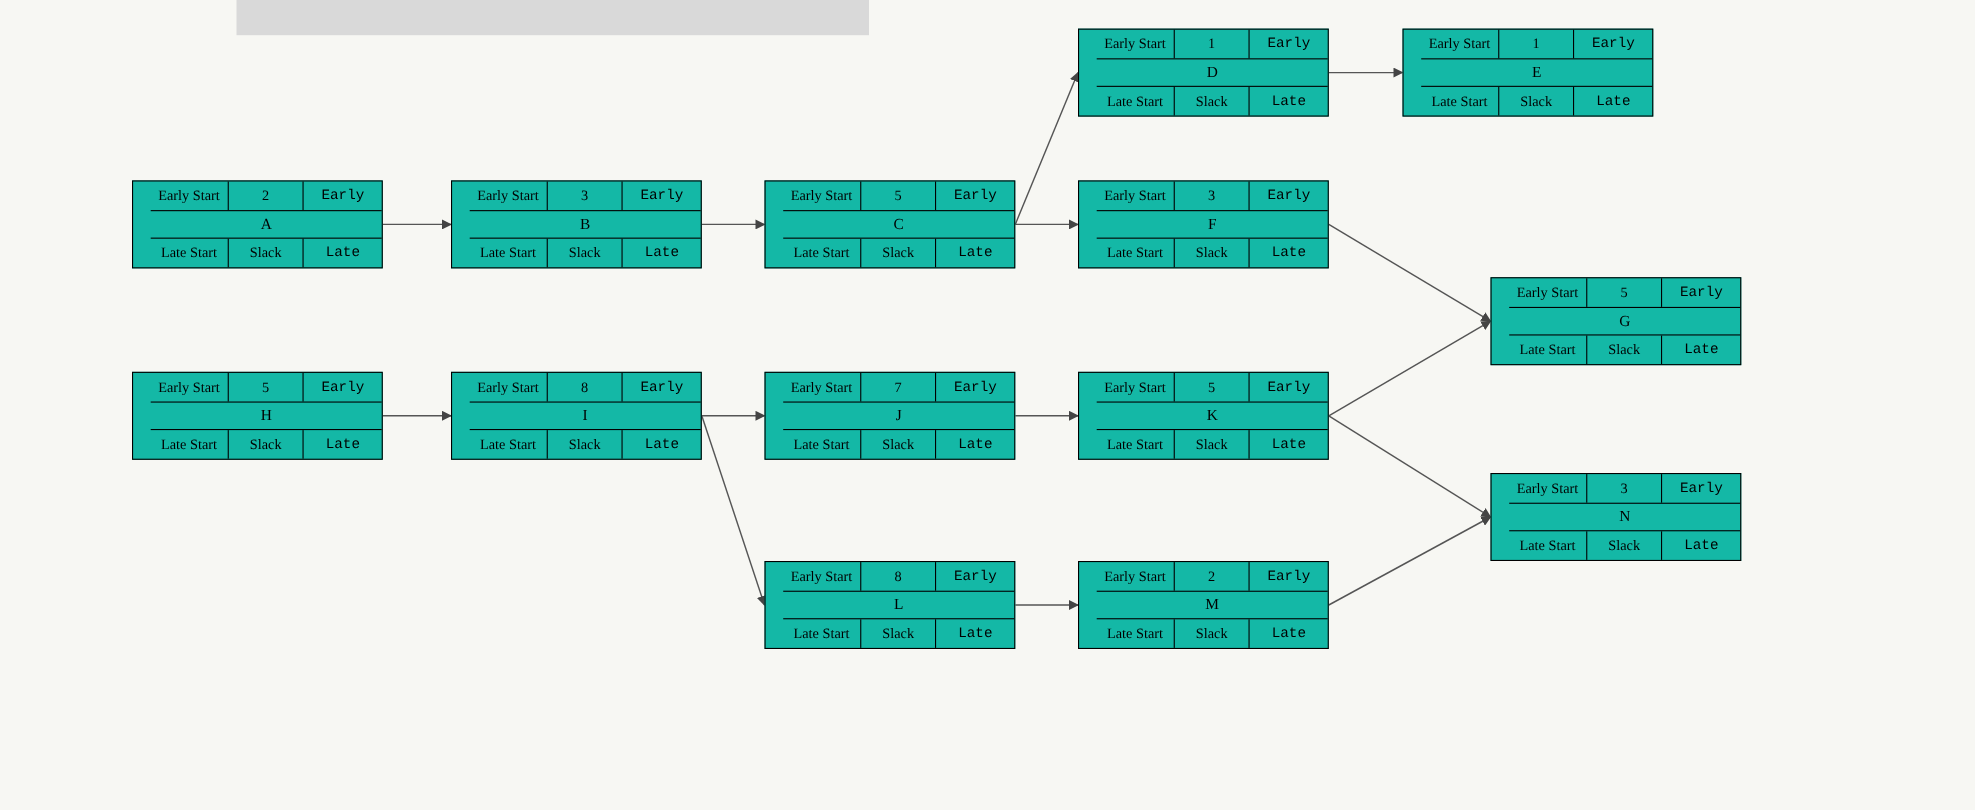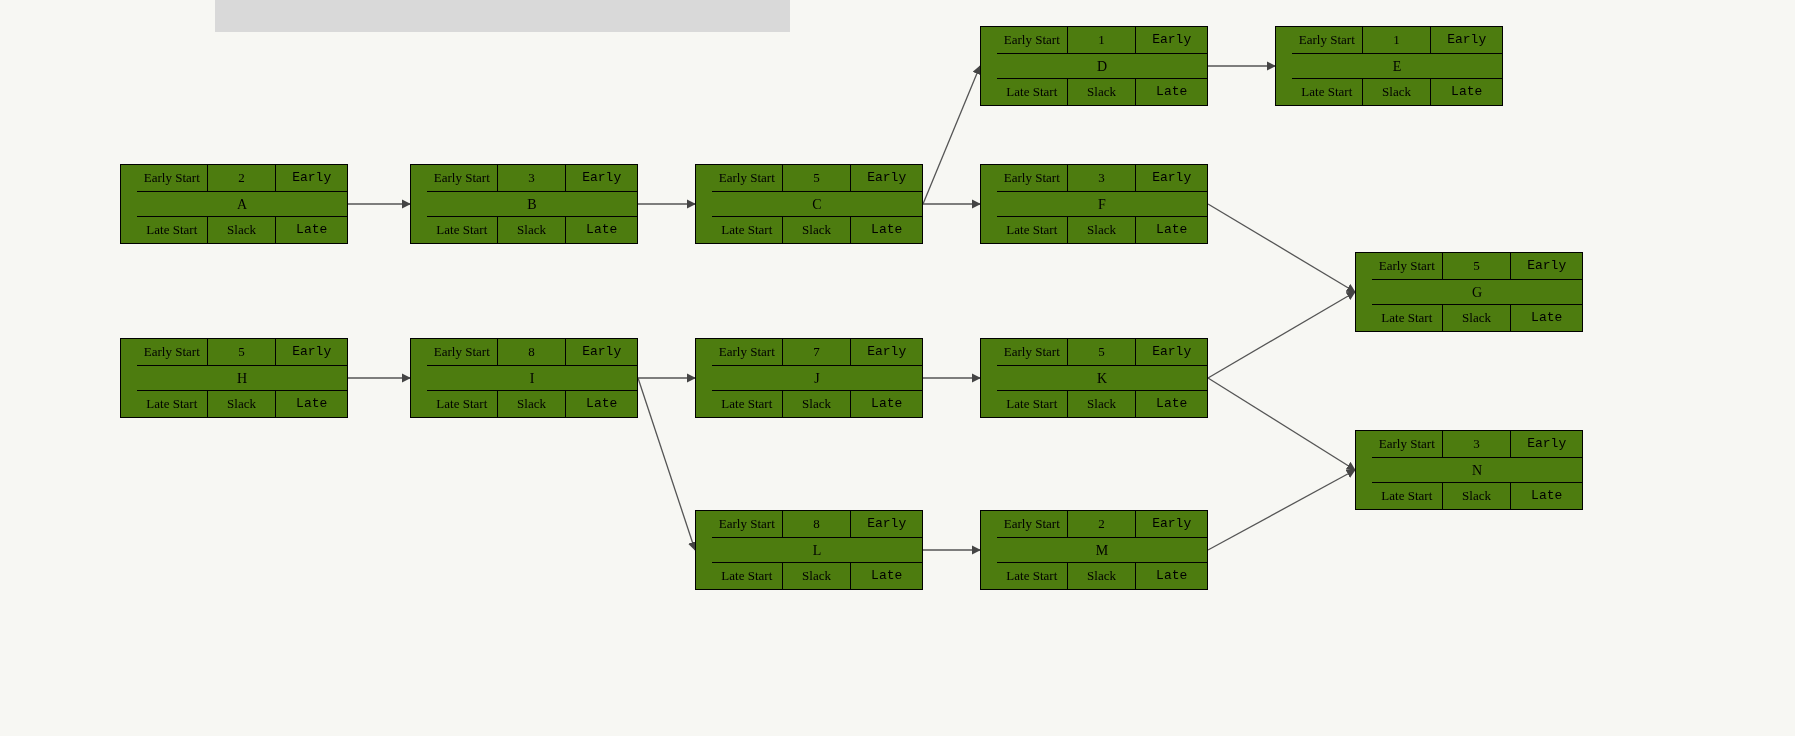"Early Start" .node { background: #4d7c0f -> #14b8a6 }
